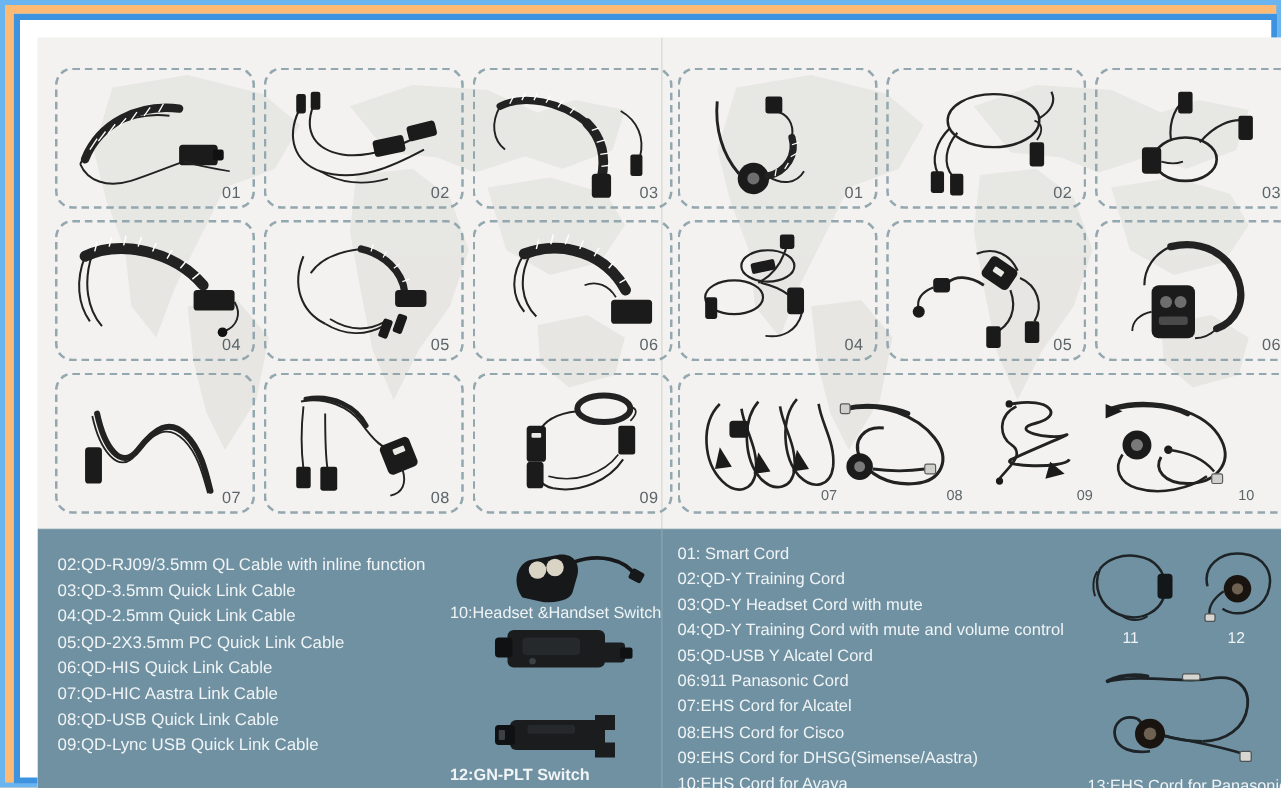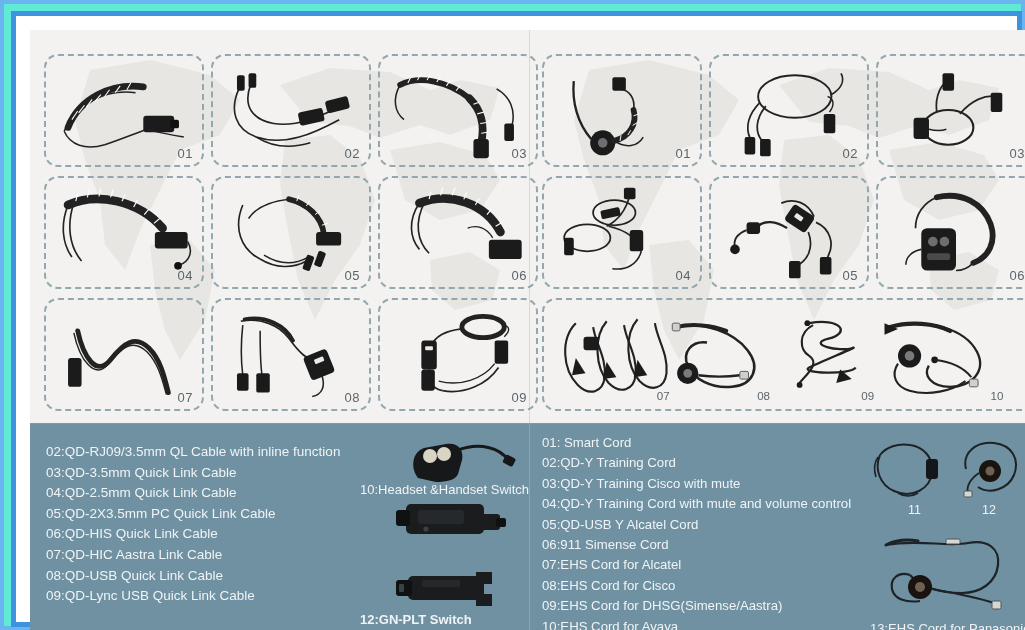"01" .frame-outer { background: #5eead4 -> #fdba74 }
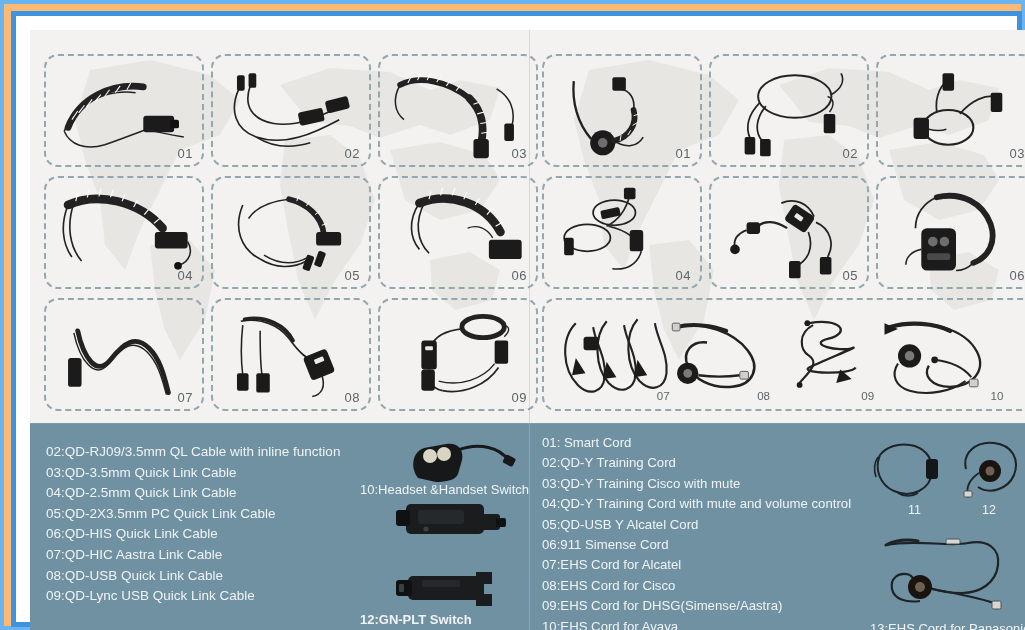"03:QD-Y Training Cisco with mute" span.ln { text: Training Cisco -> Headset Cord }
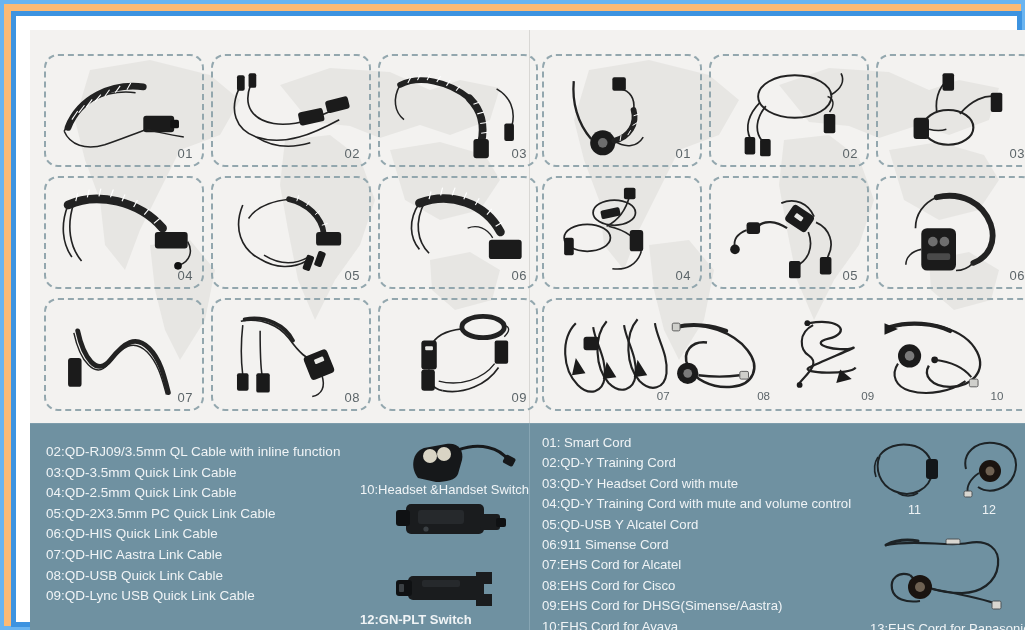"11" span.far-num { margin-left: 10px -> none }
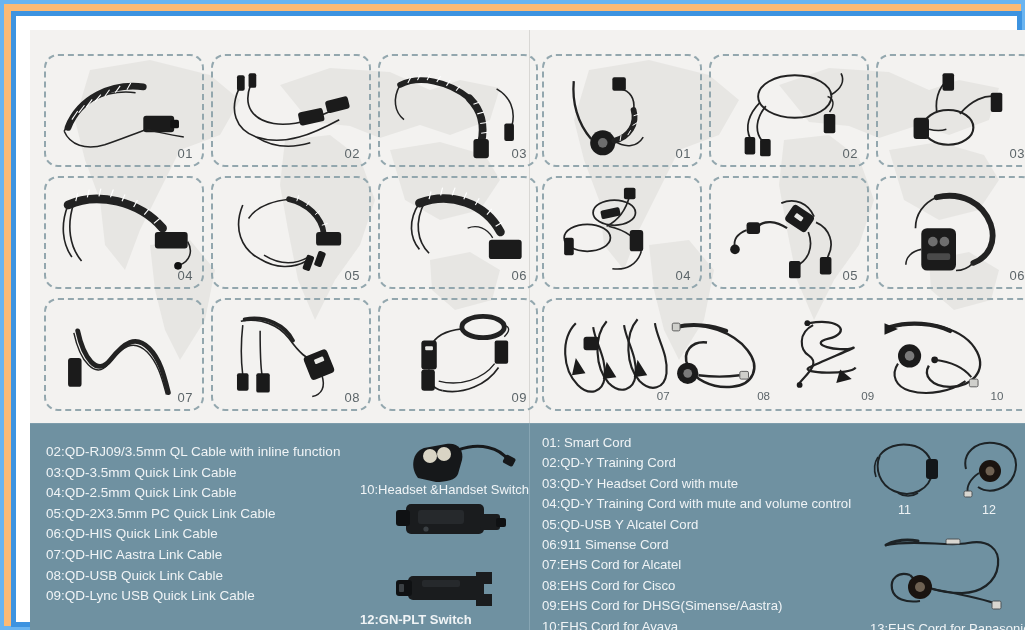"06:911 Simense Cord" span.ln { text: Simense -> Panasonic }
